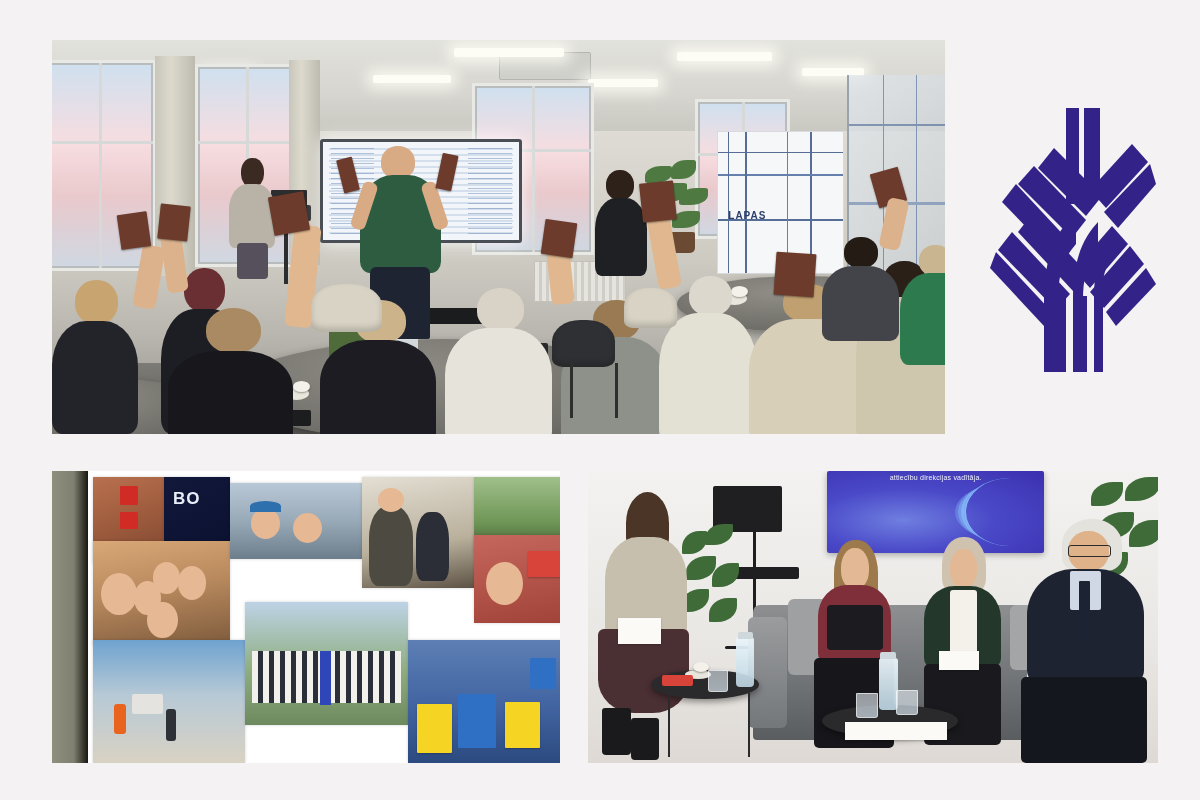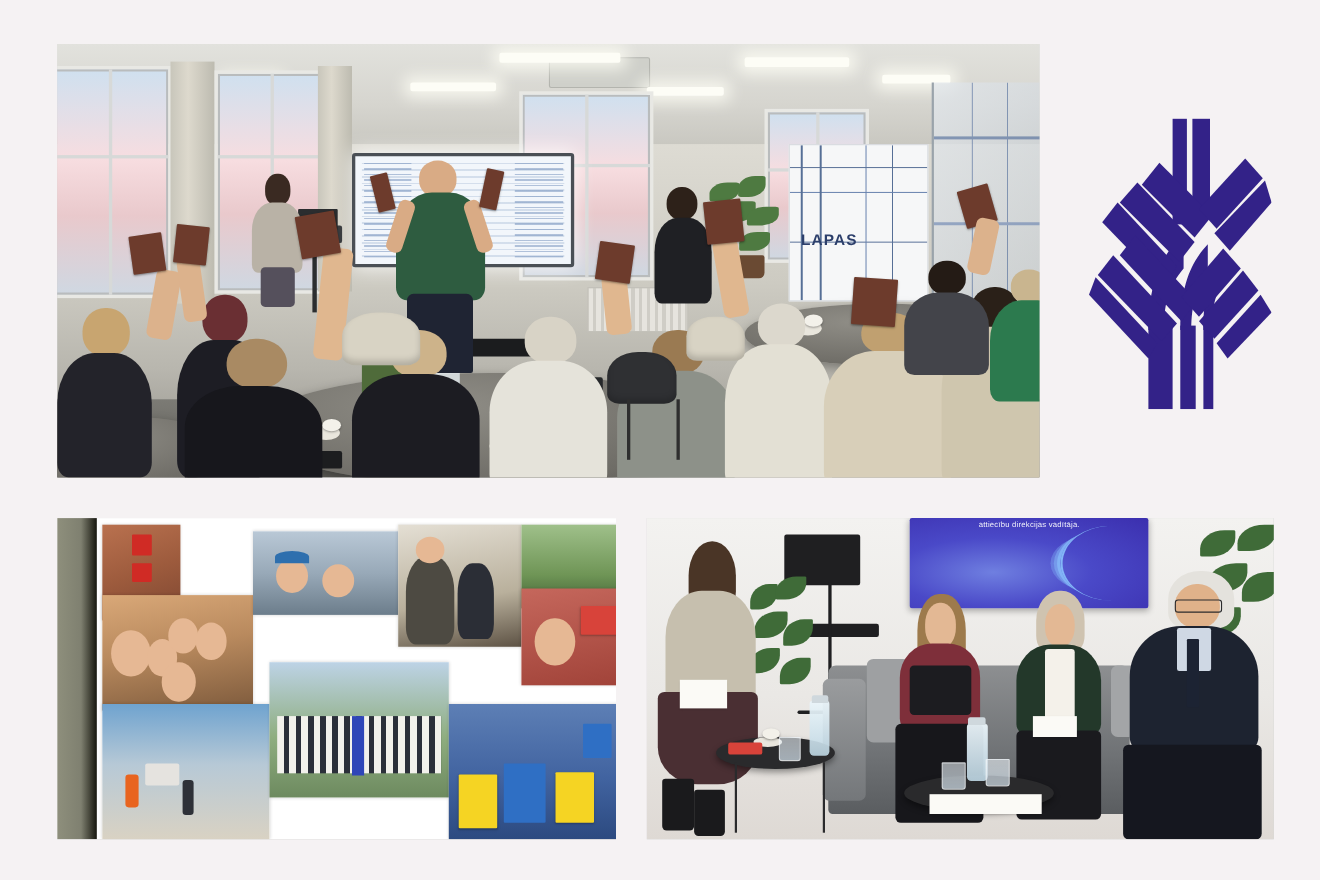"LAPAS" .banner .banner-word { font-size: 14px -> 10px }
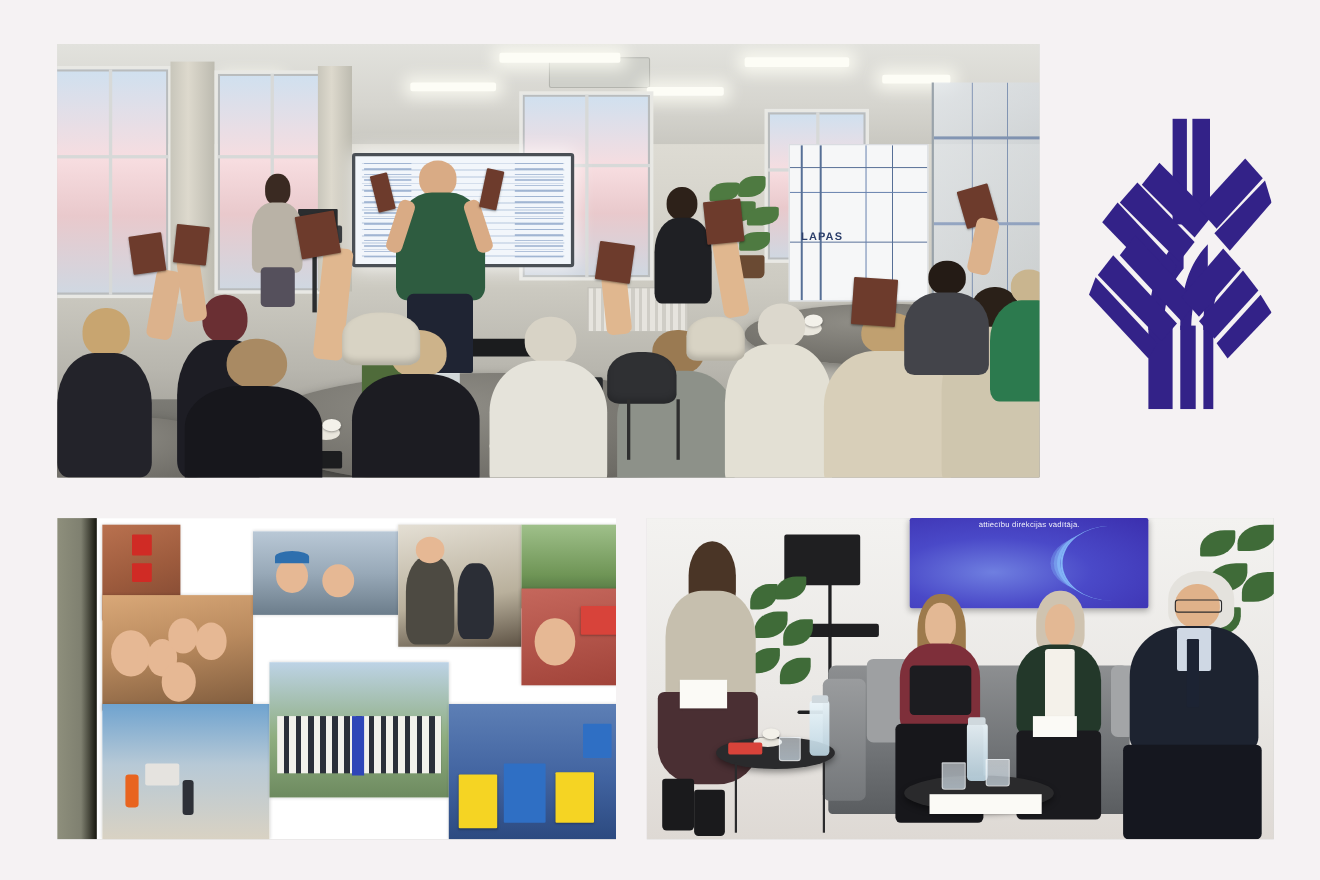"BO" div.collage-img { html: none -> <div> <div>BO</div> </div> }
